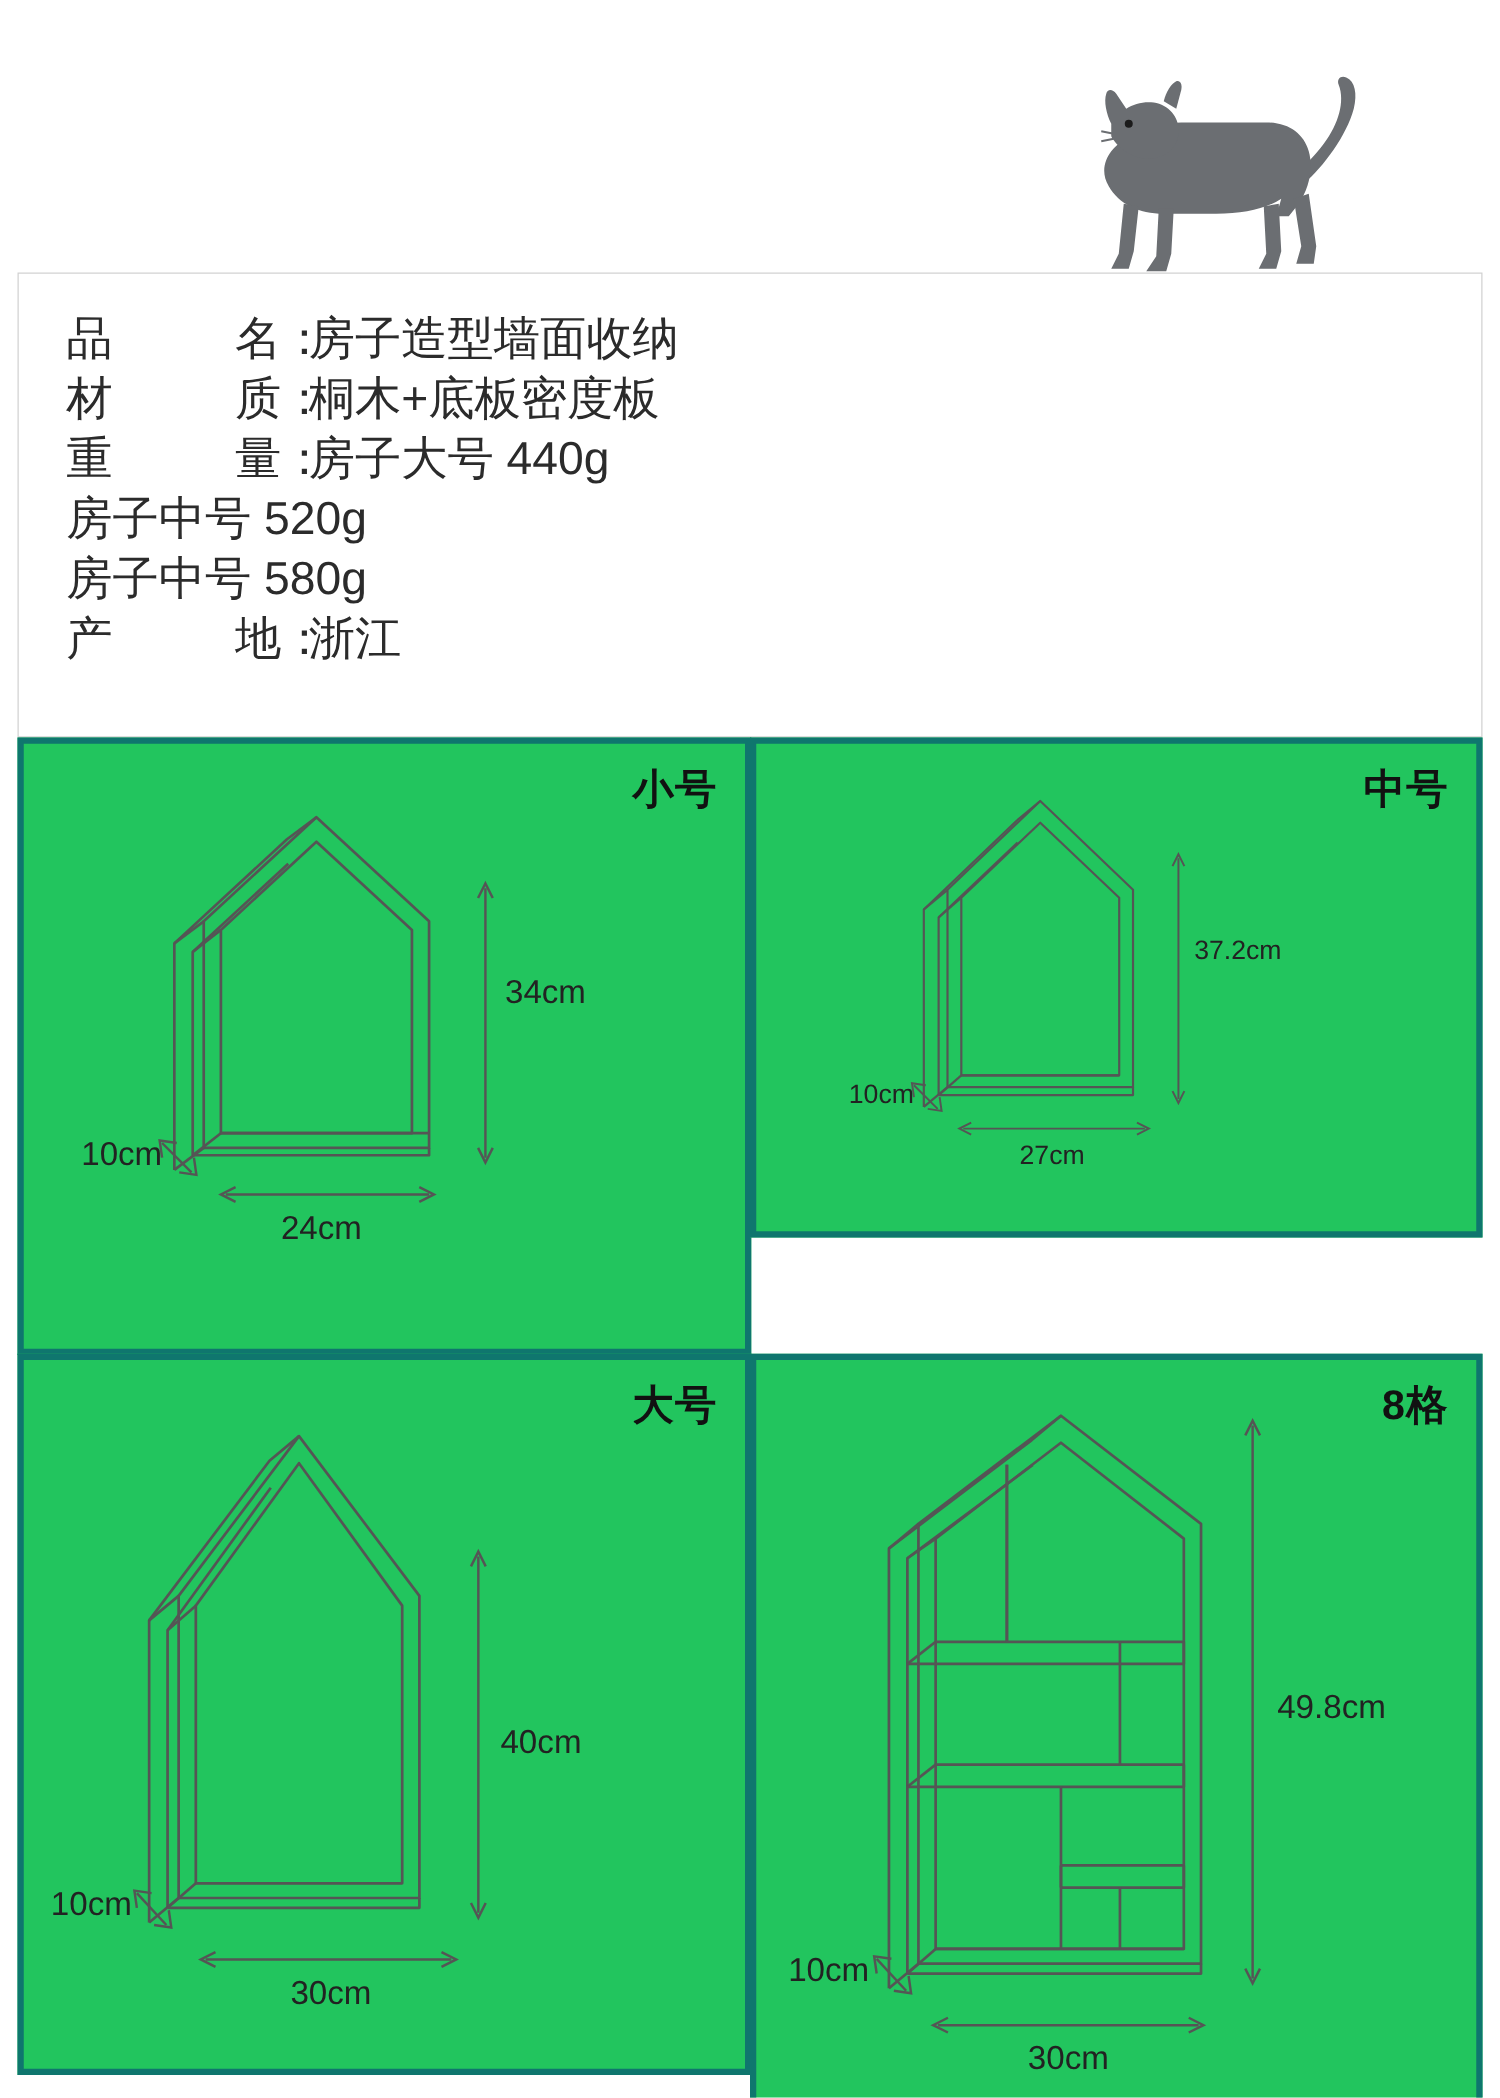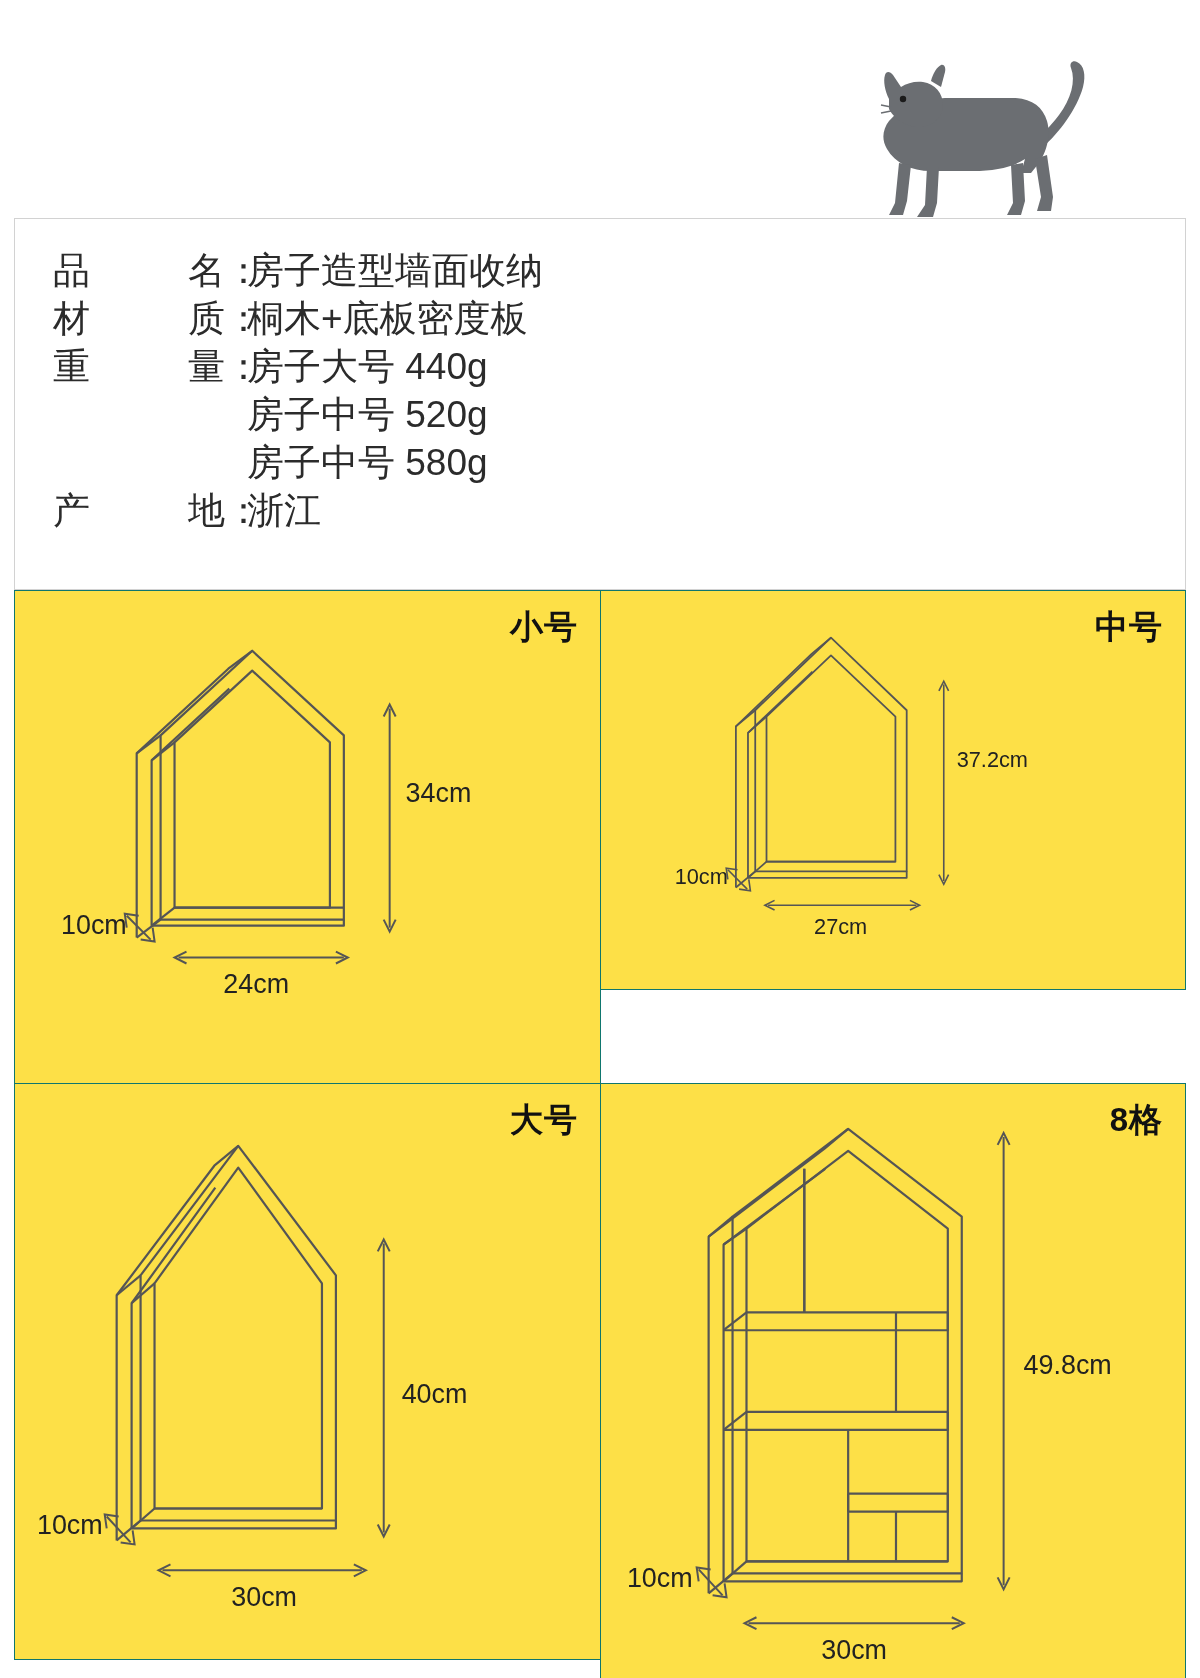"房子中号 520g" .sub-val { margin-left: 194px -> none }
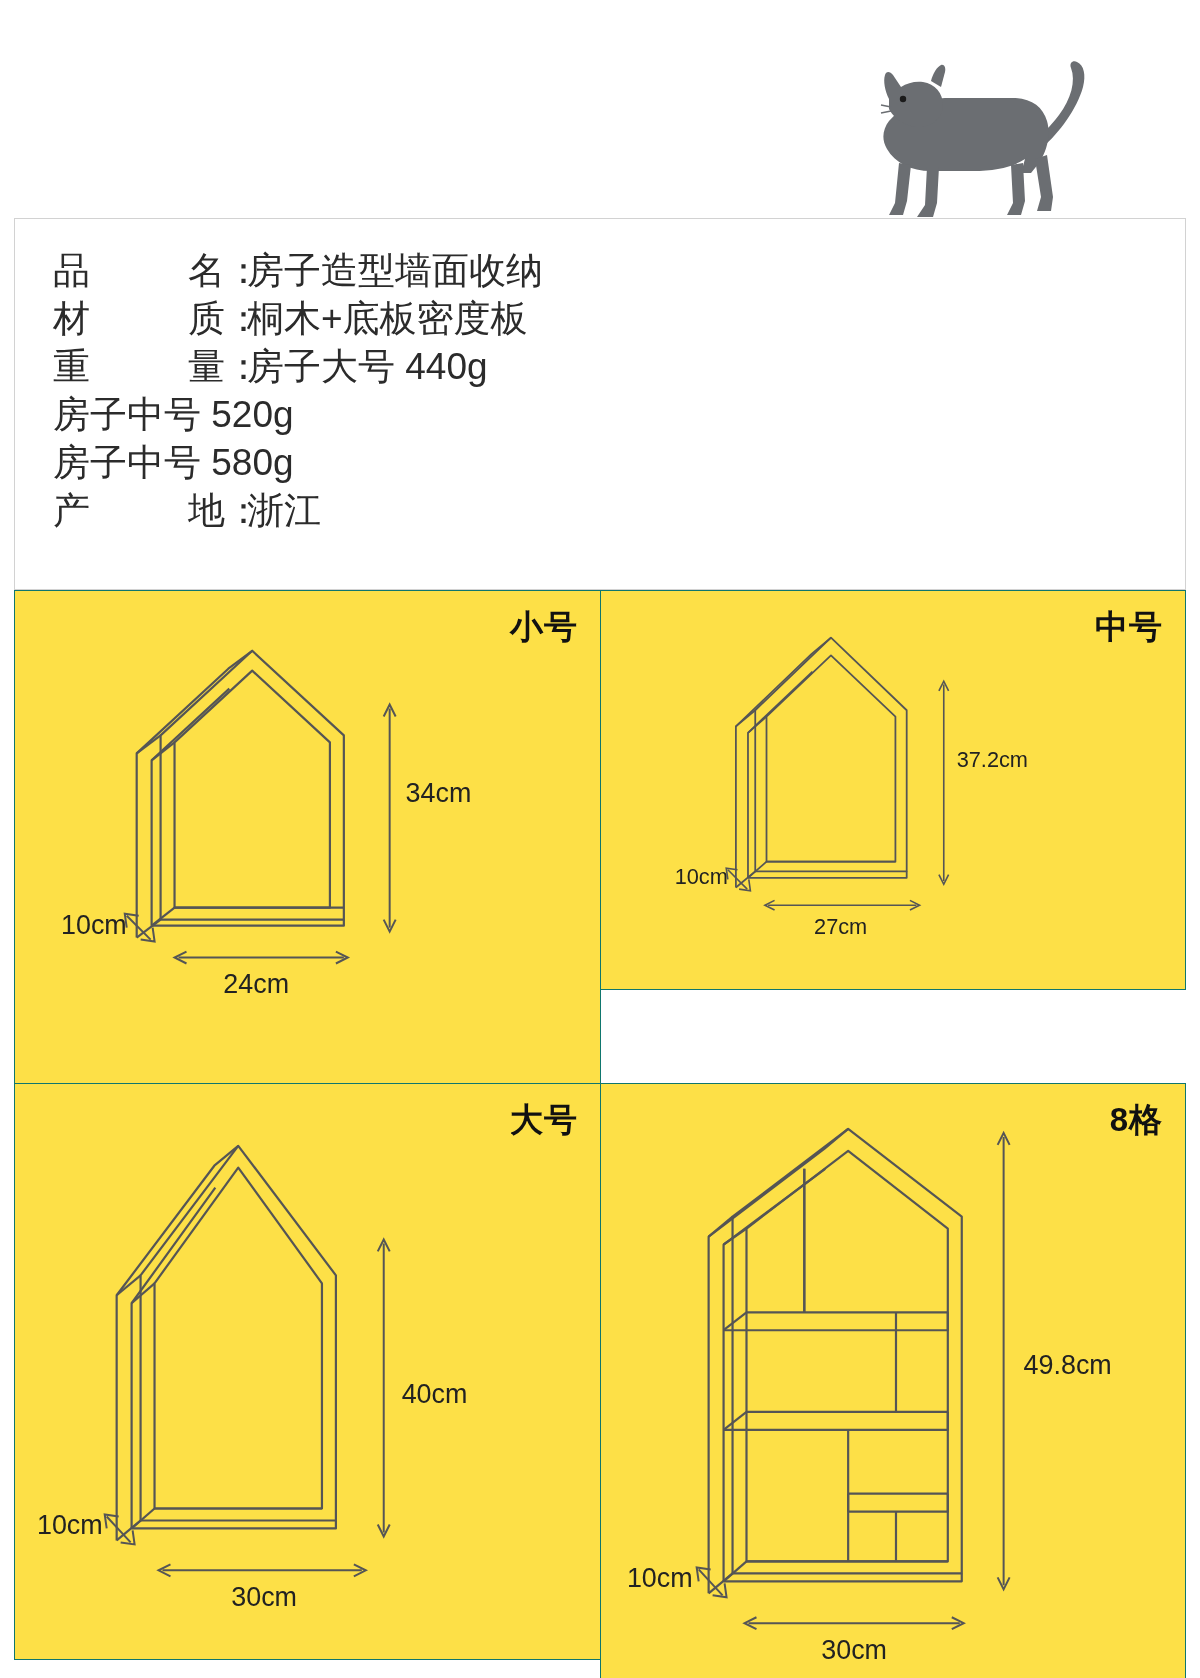"小号" .cell { background: #fde047 -> #22c55e; border: 1px solid #0f766e -> 5px solid #0f766e }
